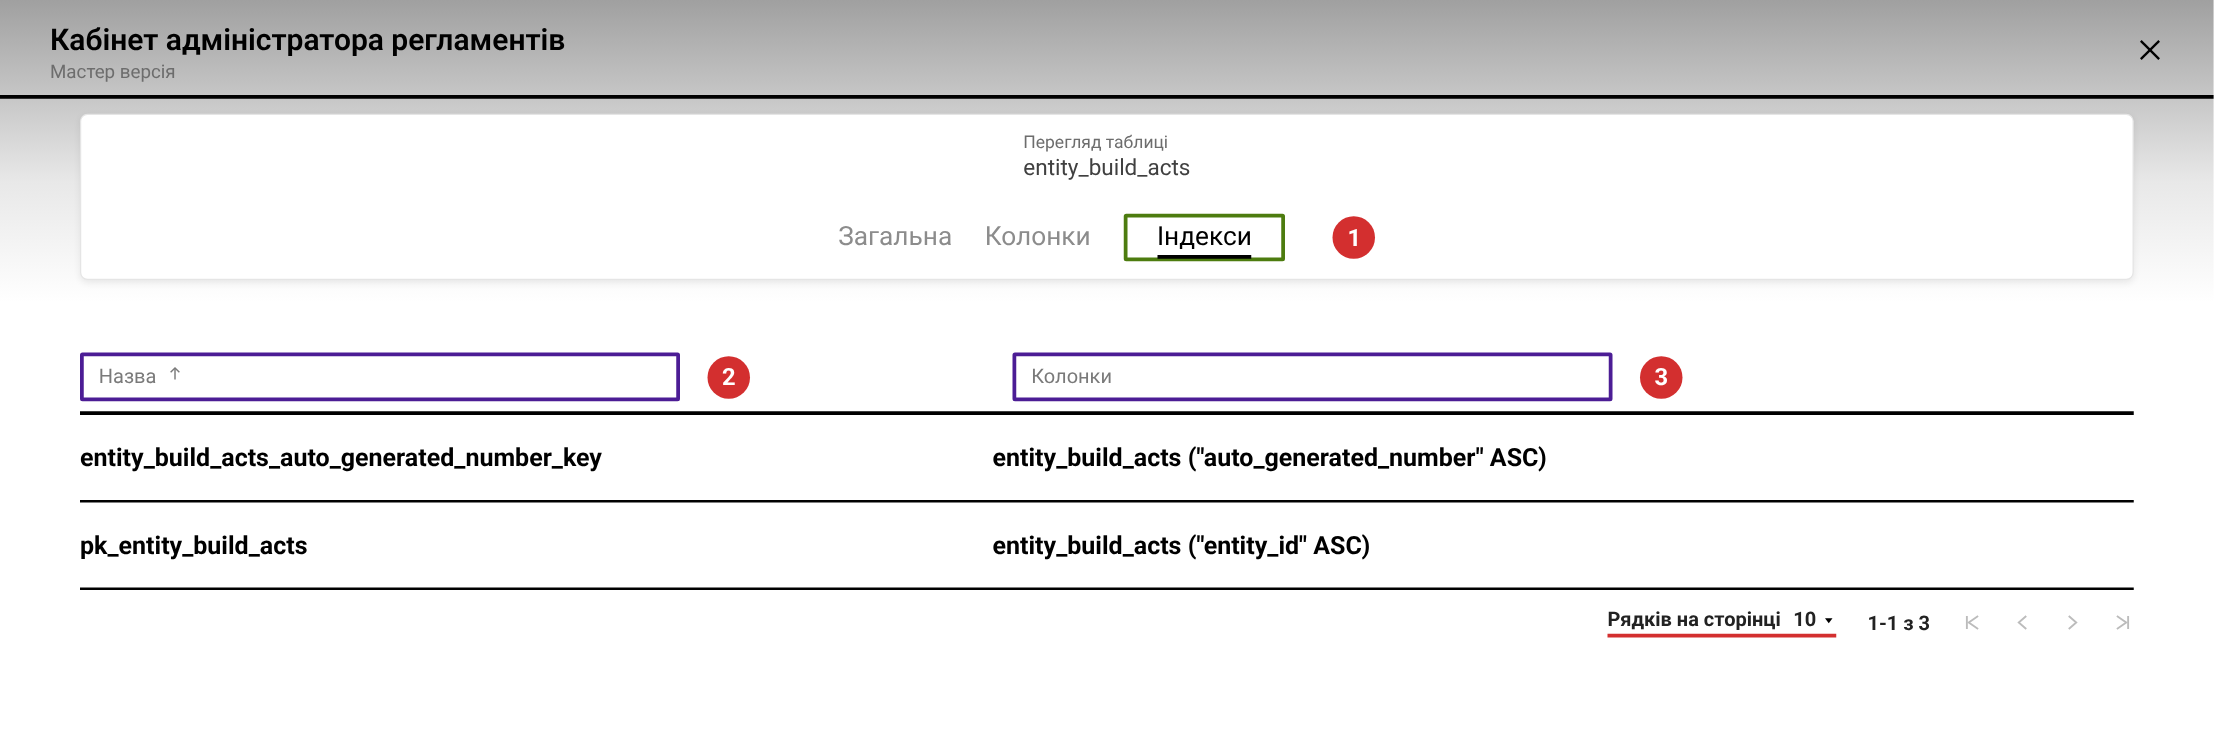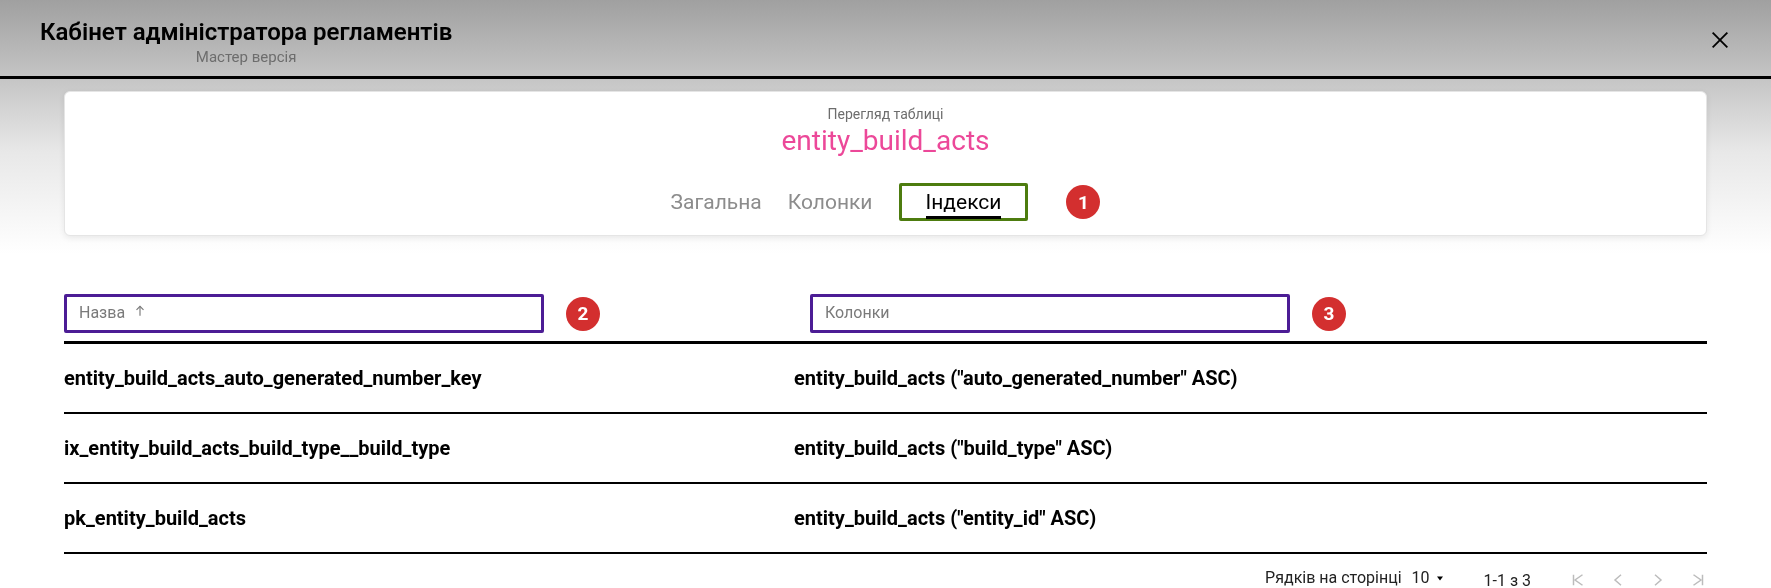"Кабінет адміністратора регламентів" .top-gradient { text-align: center -> none }
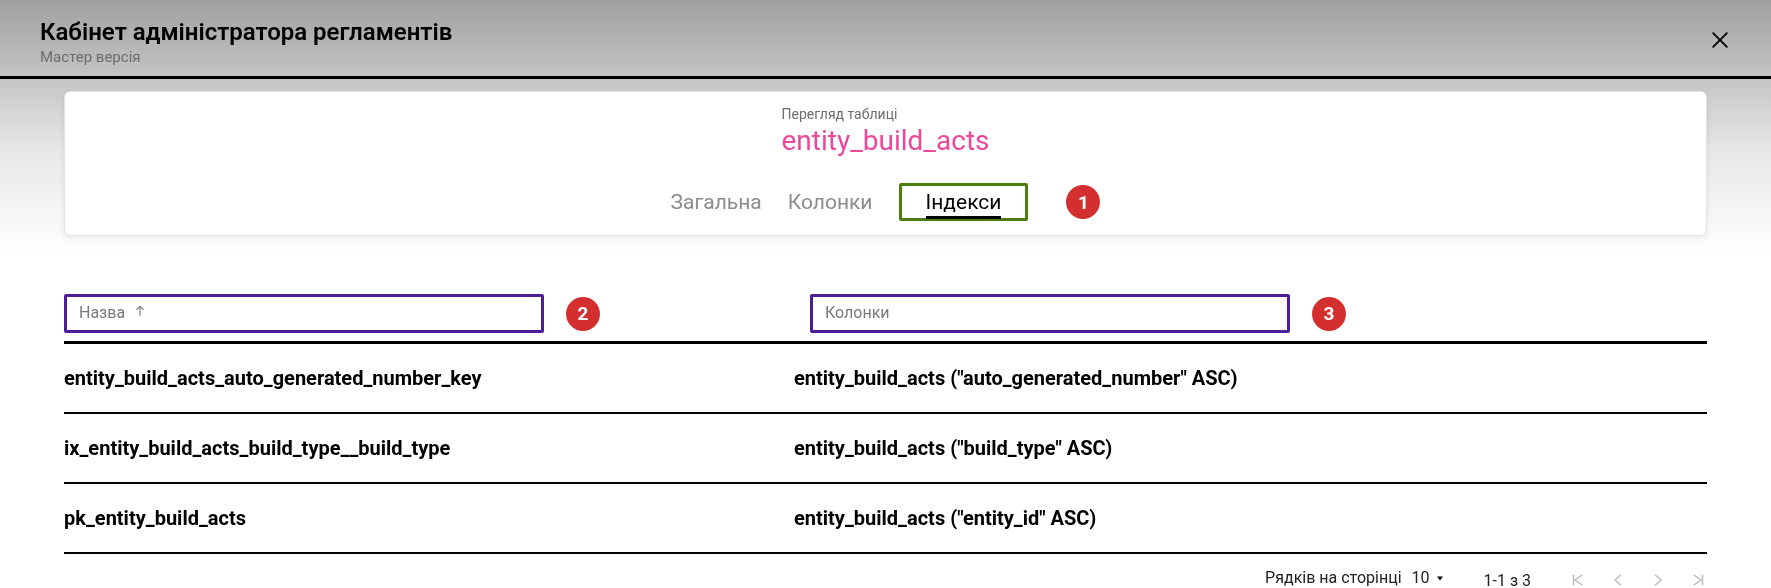"entity_build_acts" .card-value { color: #ec4899 -> #404040; font-size: 28px -> 18px }
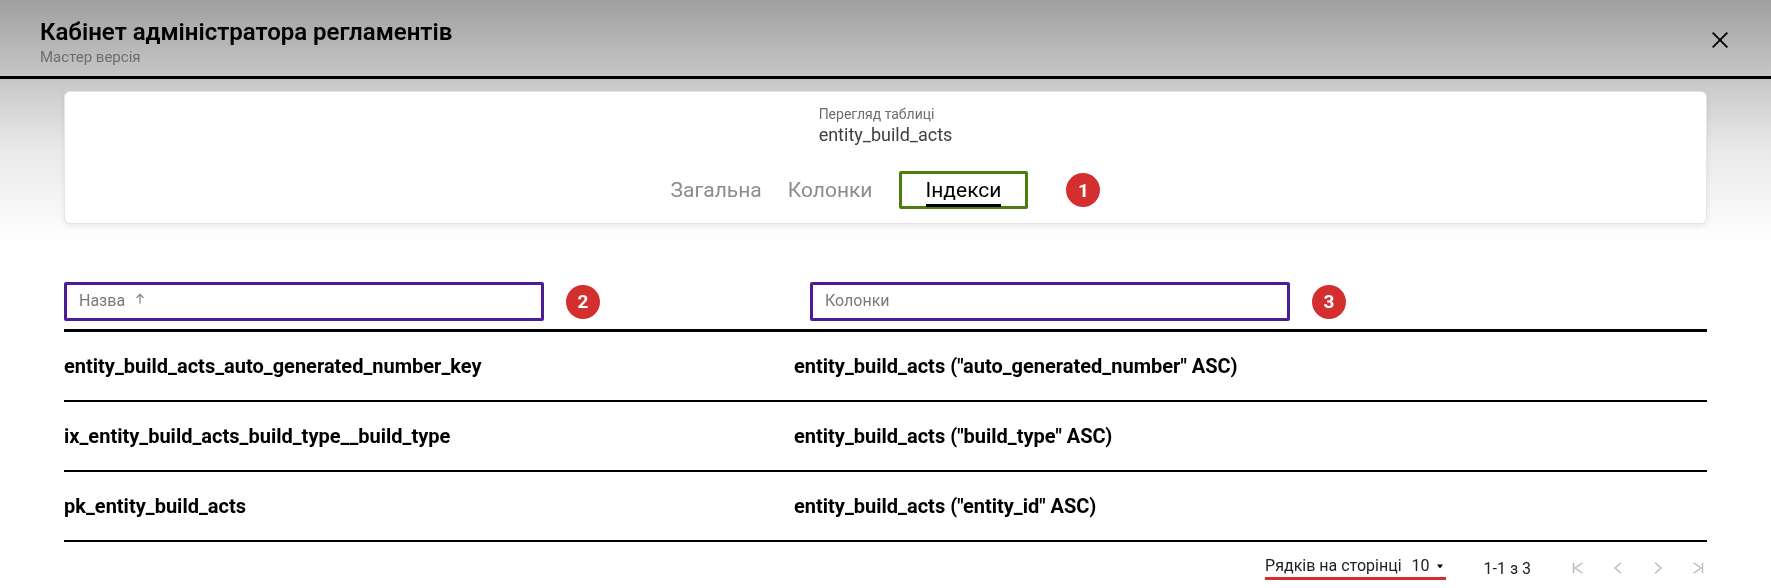"ix_entity_build_acts_build_type__build_t" div.table-row { html: <div> <div>ix_entity_build_acts_build_type__build_type</div> <div>entity_build_acts ("build_type" ASC)</div> </div> -> none }
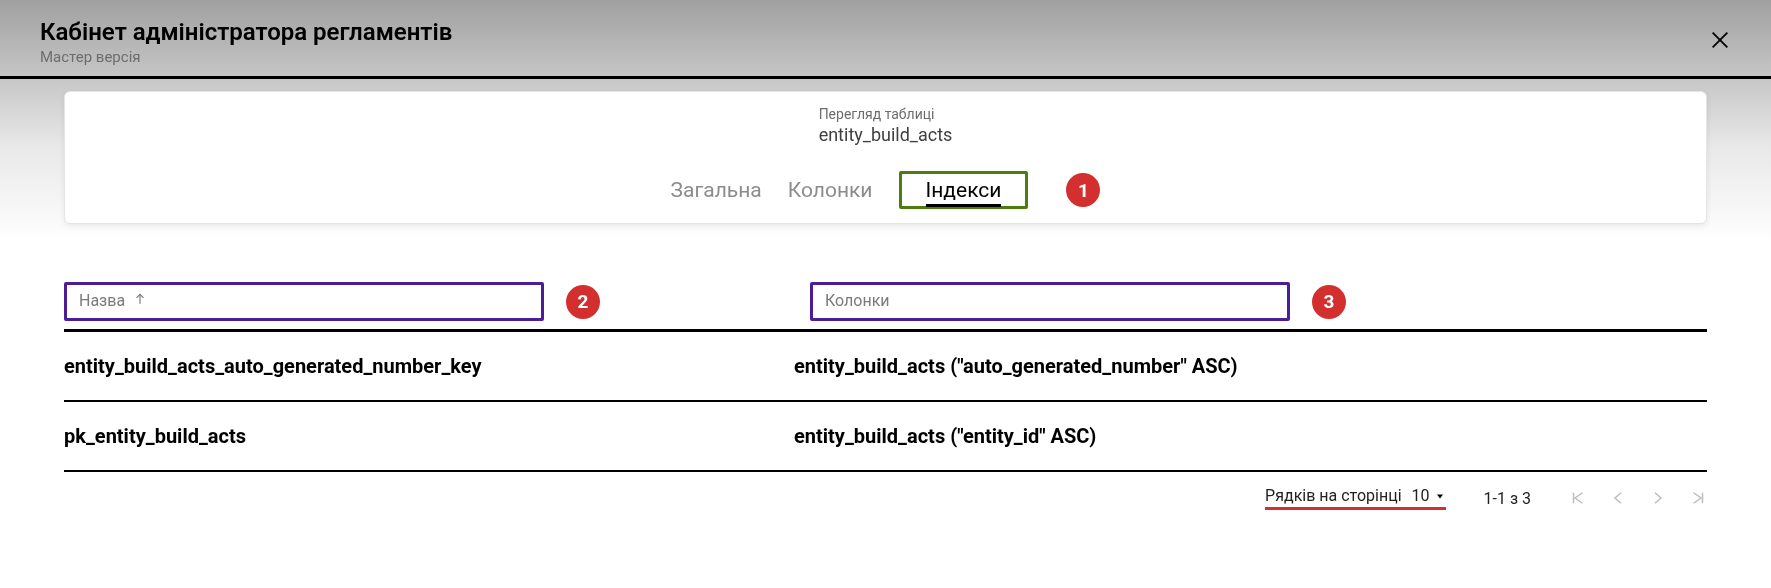"Рядків на сторінці" .pagination { font-weight: none -> bold; gap: 38px -> 25px }
